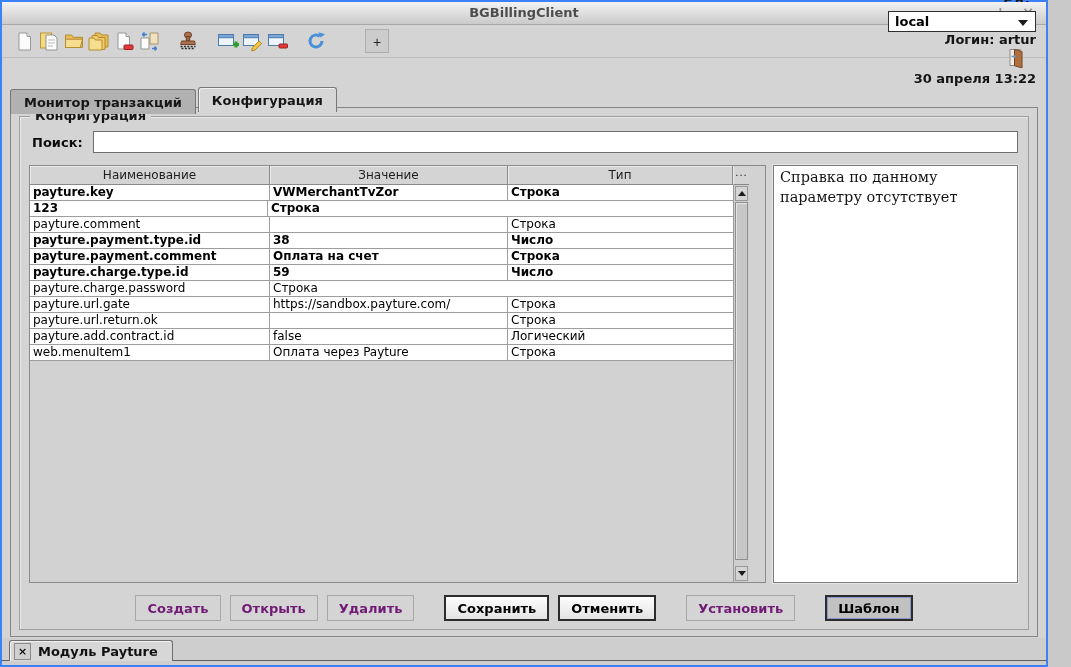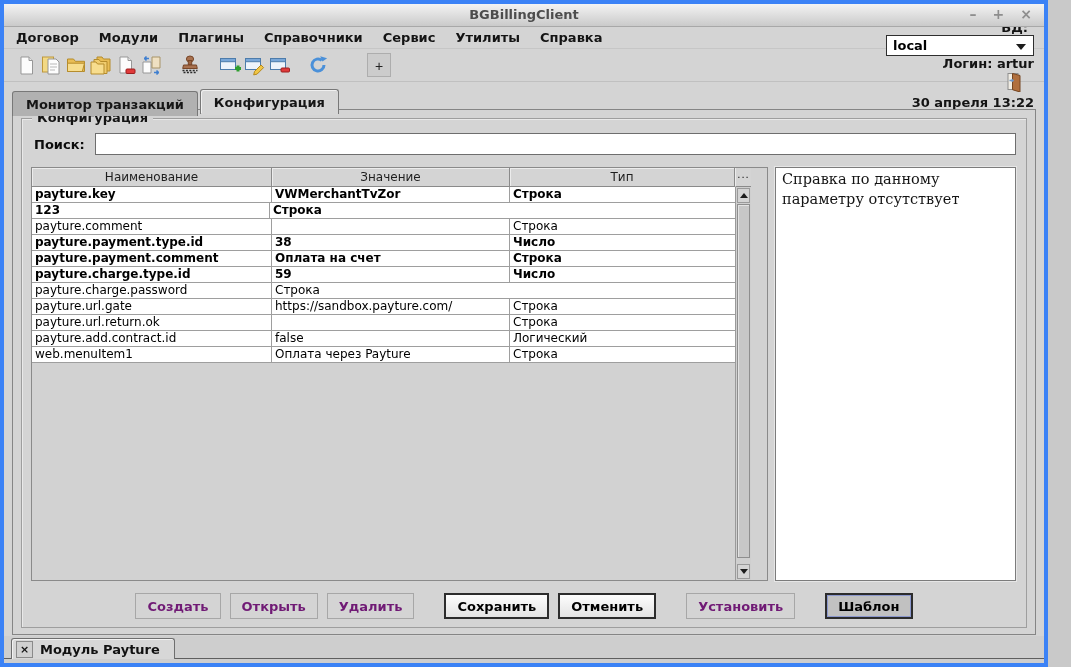"BGBillingClient" .window { border: 4px solid #3b82f6 -> 2px solid #3b82f6 }
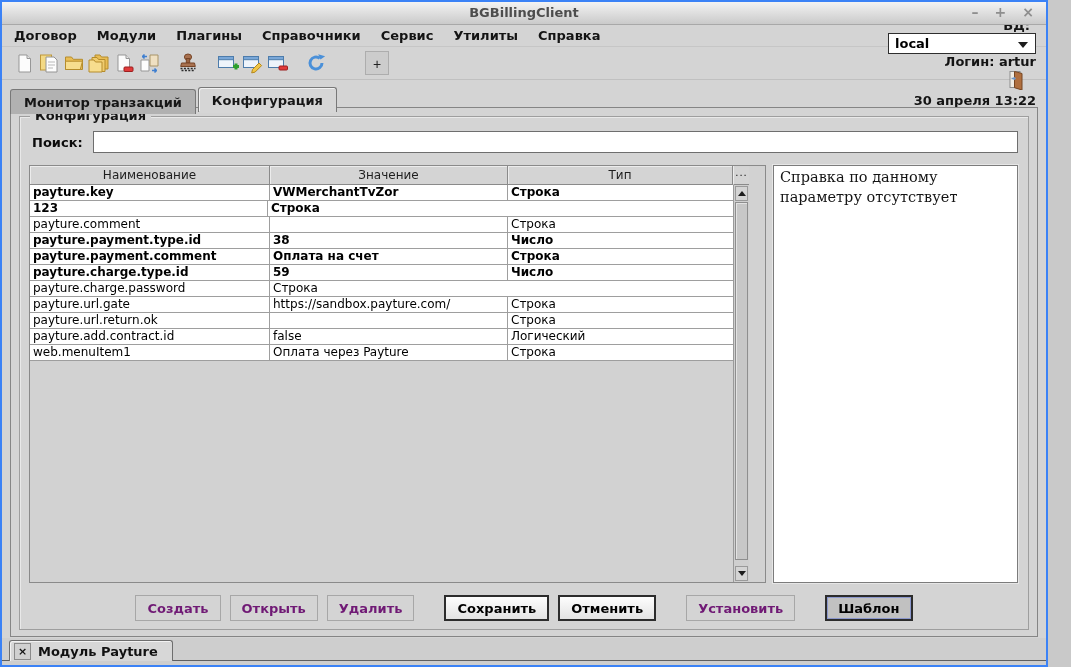"Договор" div.menubar { html: <div> <span>Договор</span> <span>Модули</span> <span>Плагины</span> <span>Справочники</span> <span>Сервис</span> <span>Утилиты</span> <span>Справка</span> </div> -> none }
